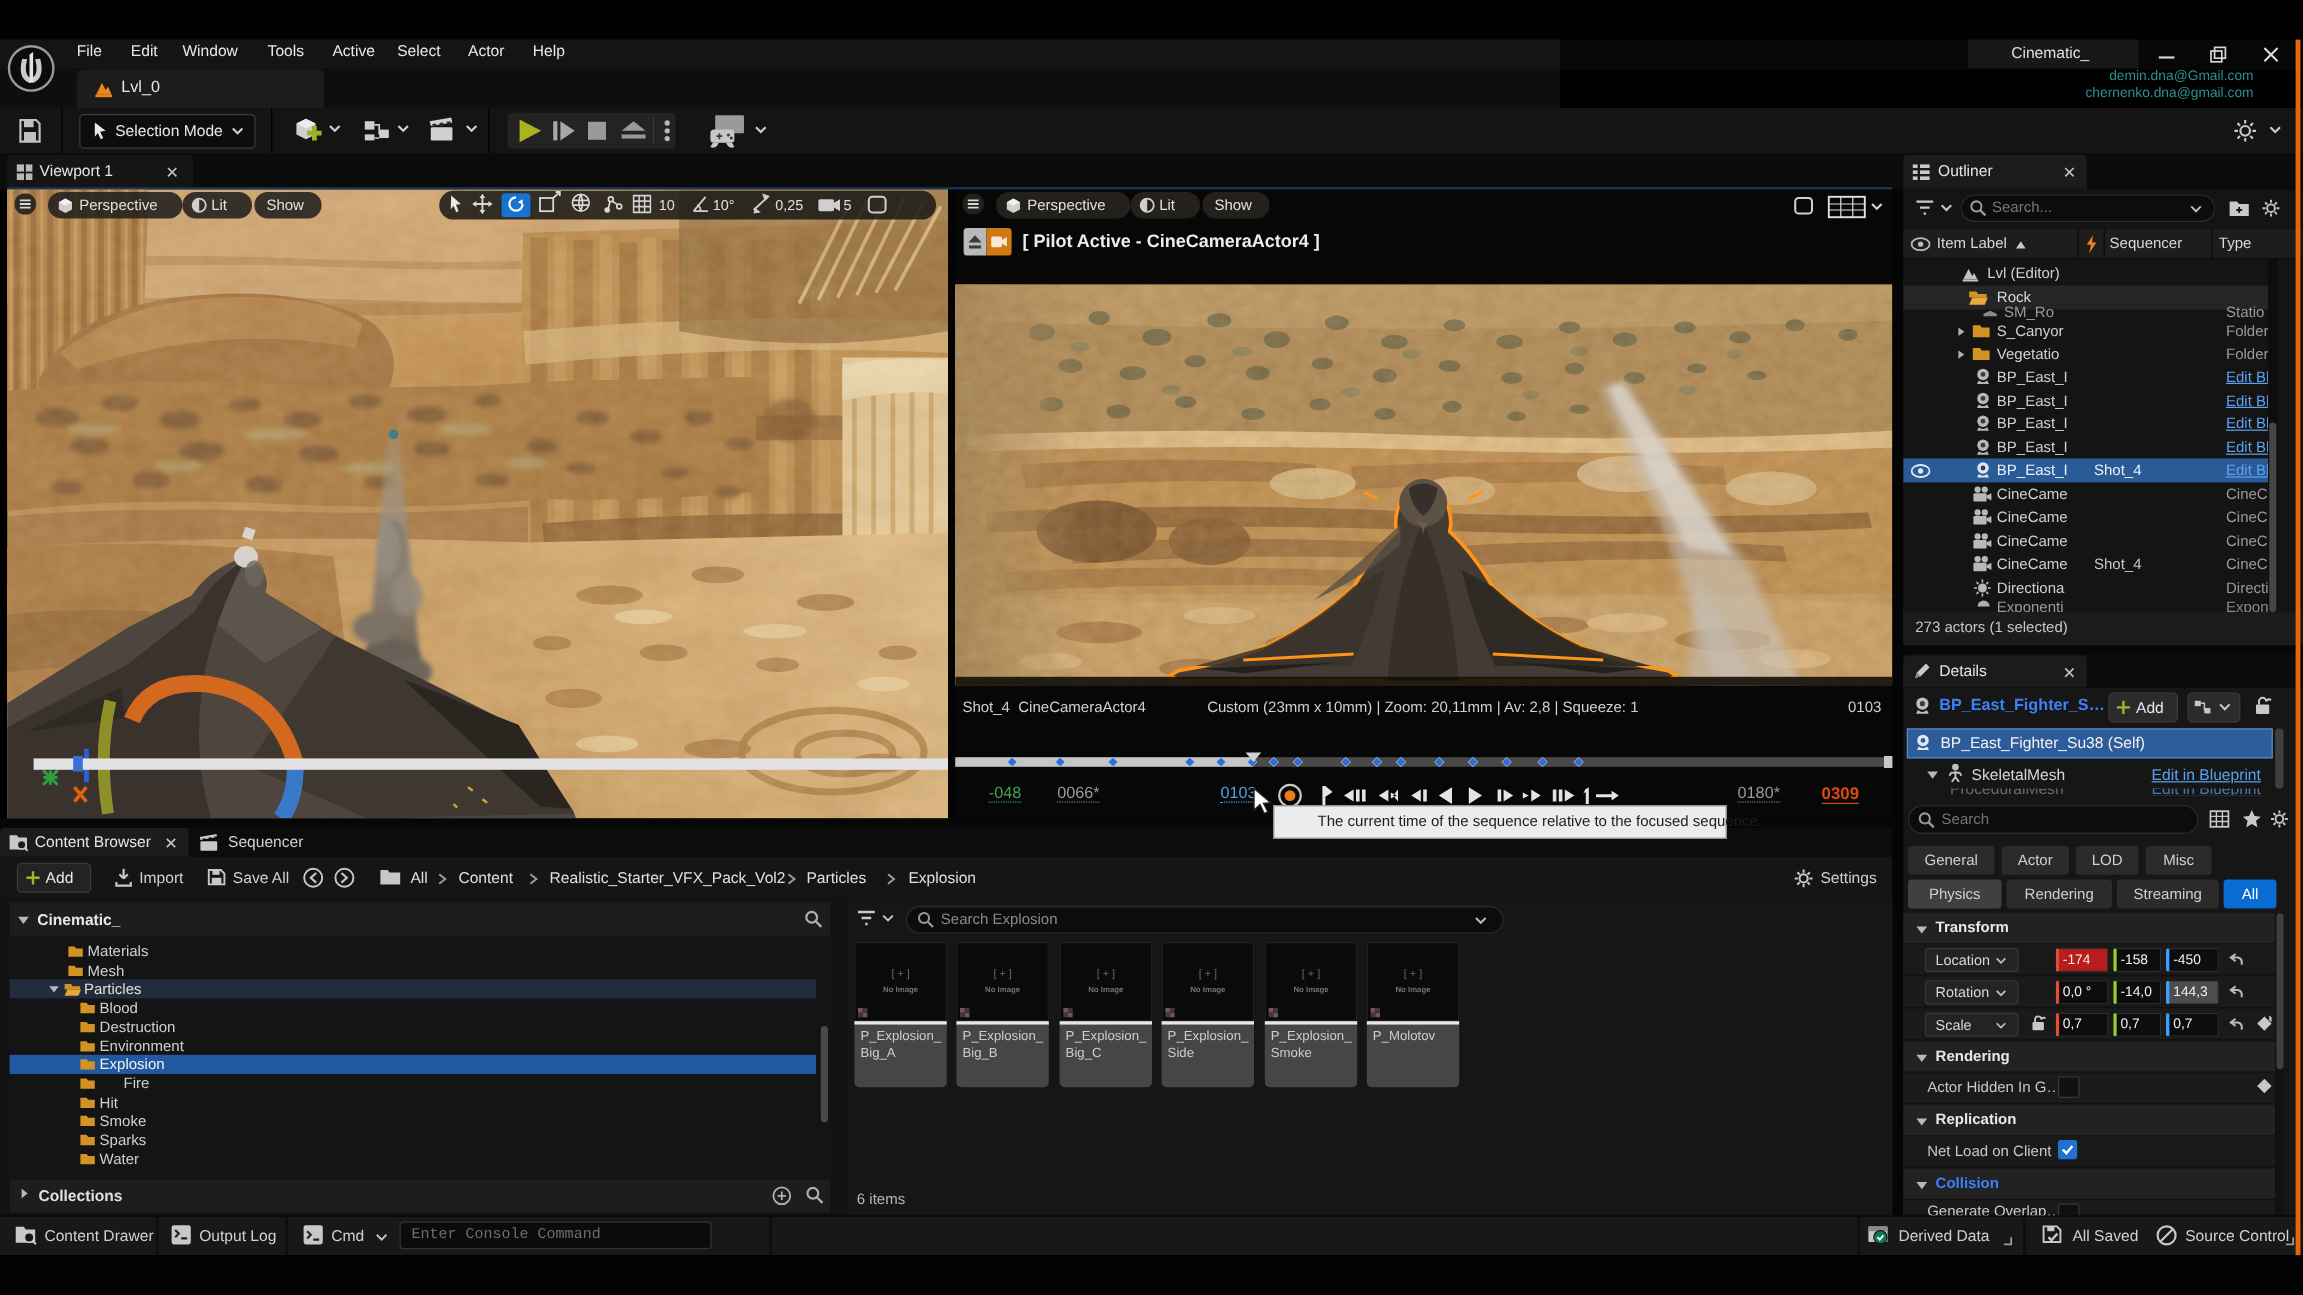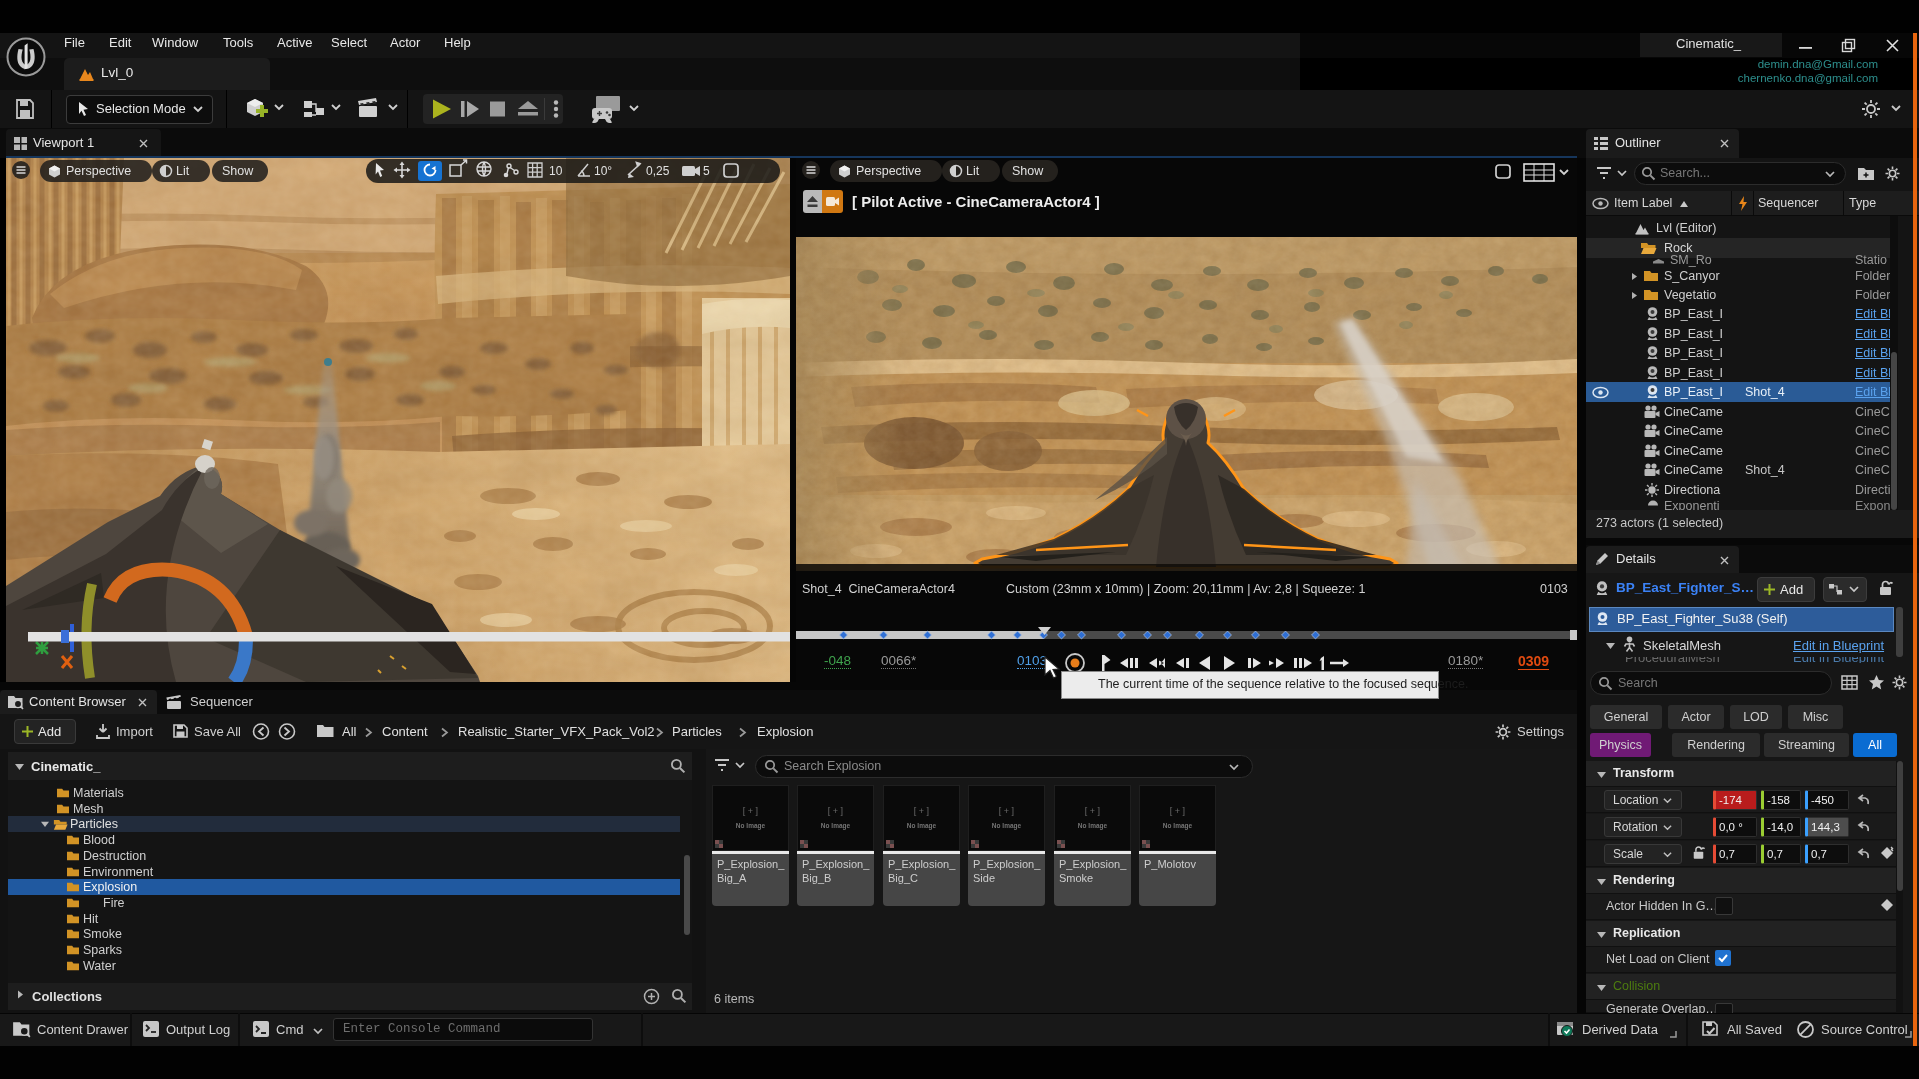"Physics" div.abs { background: #701a75 -> #404040; width: 61px -> 78px }
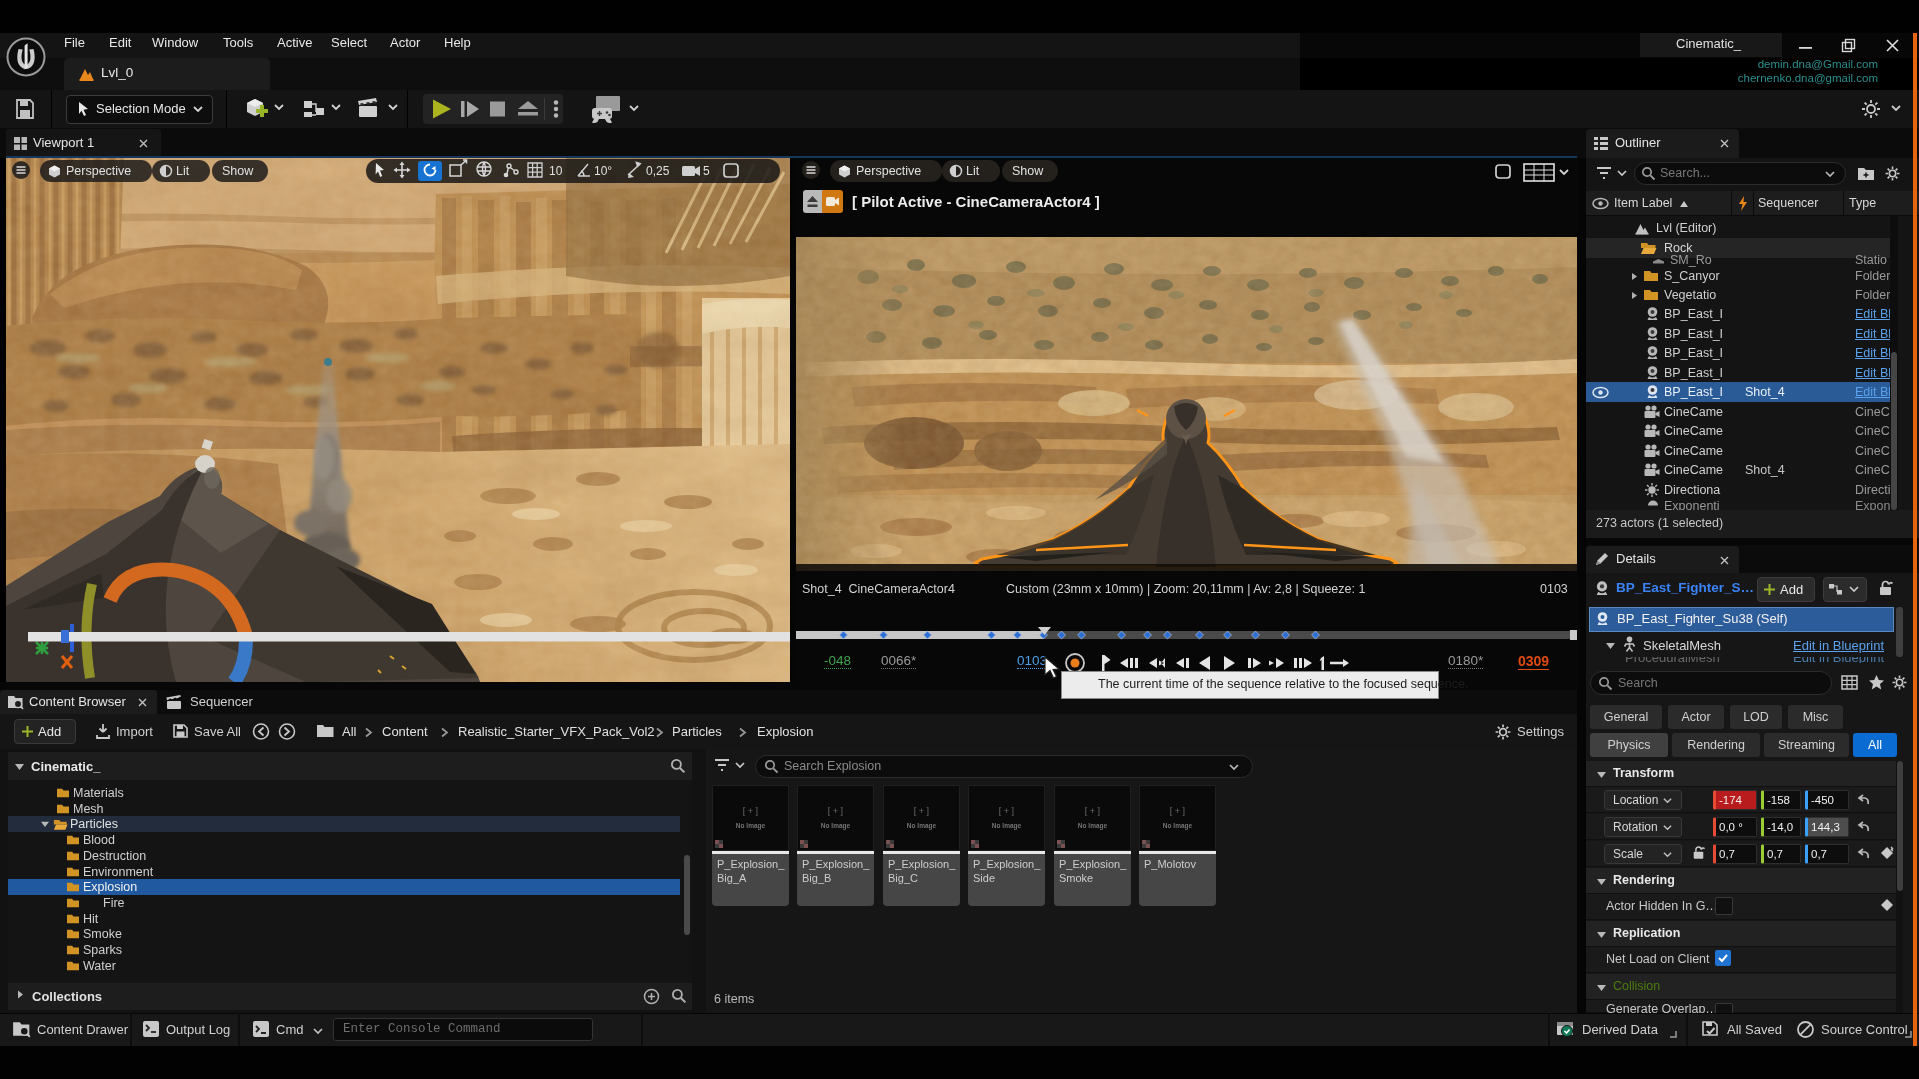"Collision" div.tx { color: #4d7c0f -> #3b82f6; font-weight: normal -> bold }
